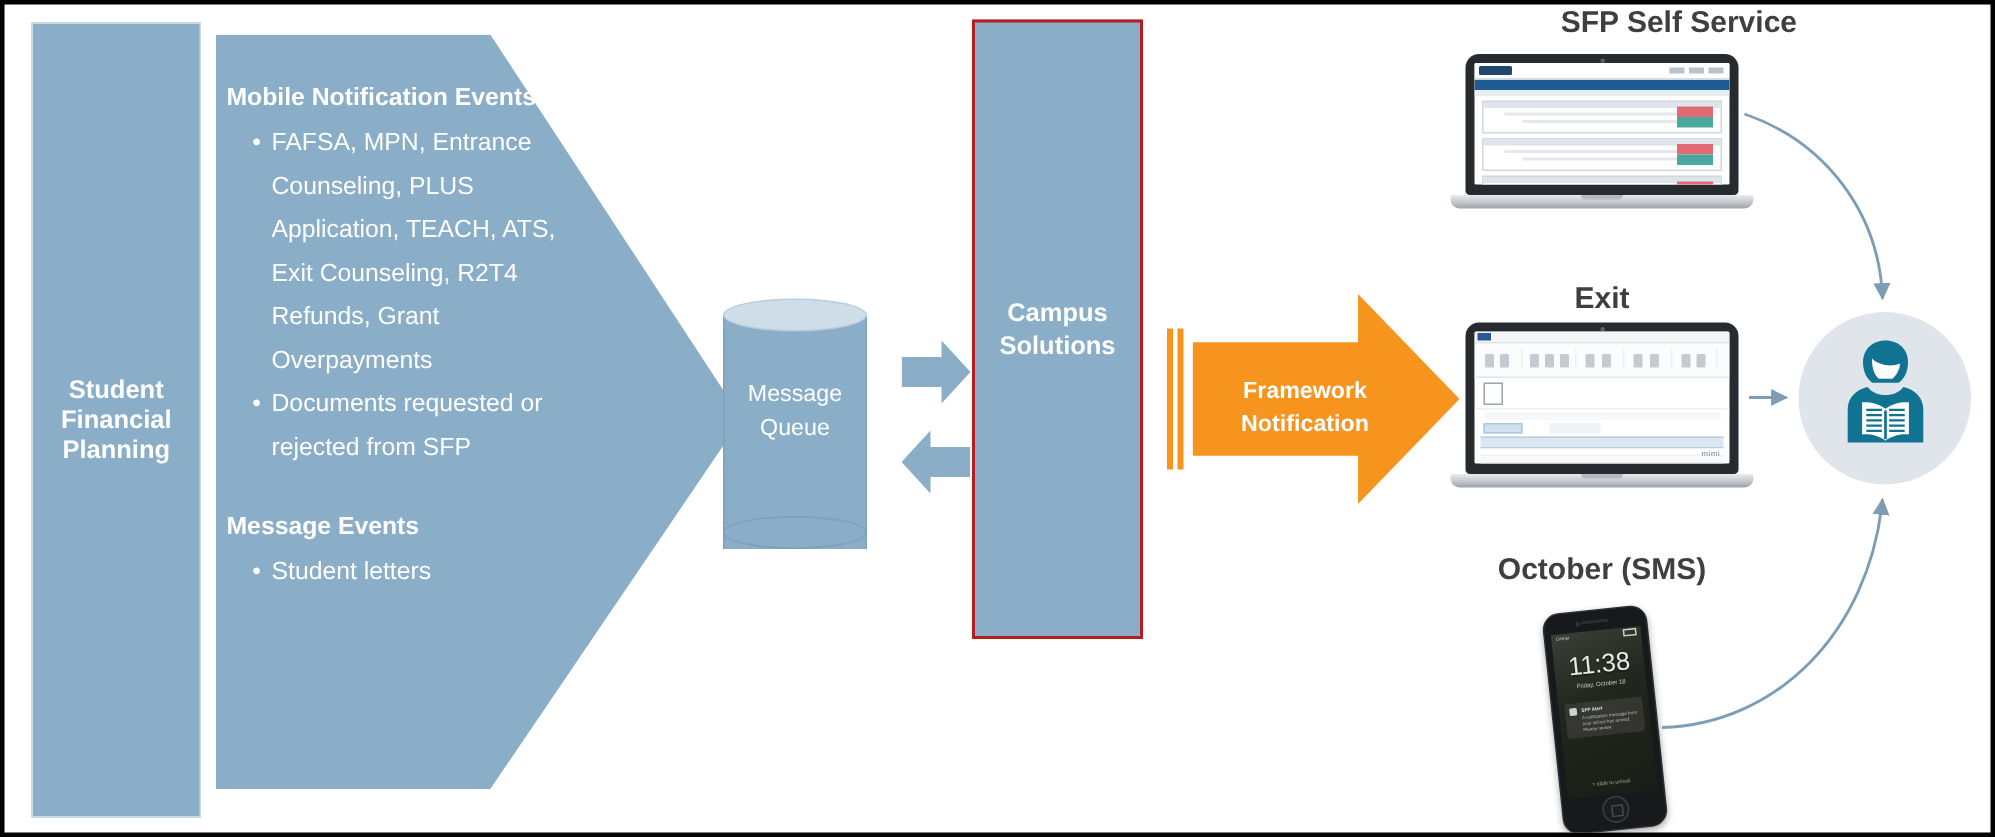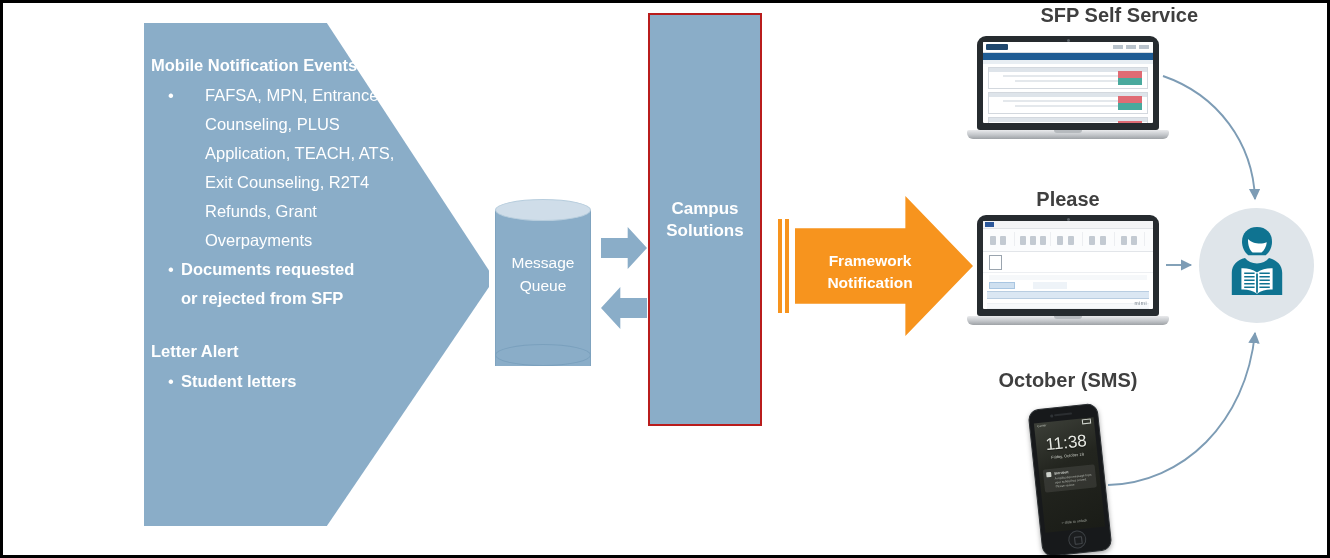"FAFSA, MPN, Entrance Counseling, PLUS" .w1 { margin-left: 24px -> none }
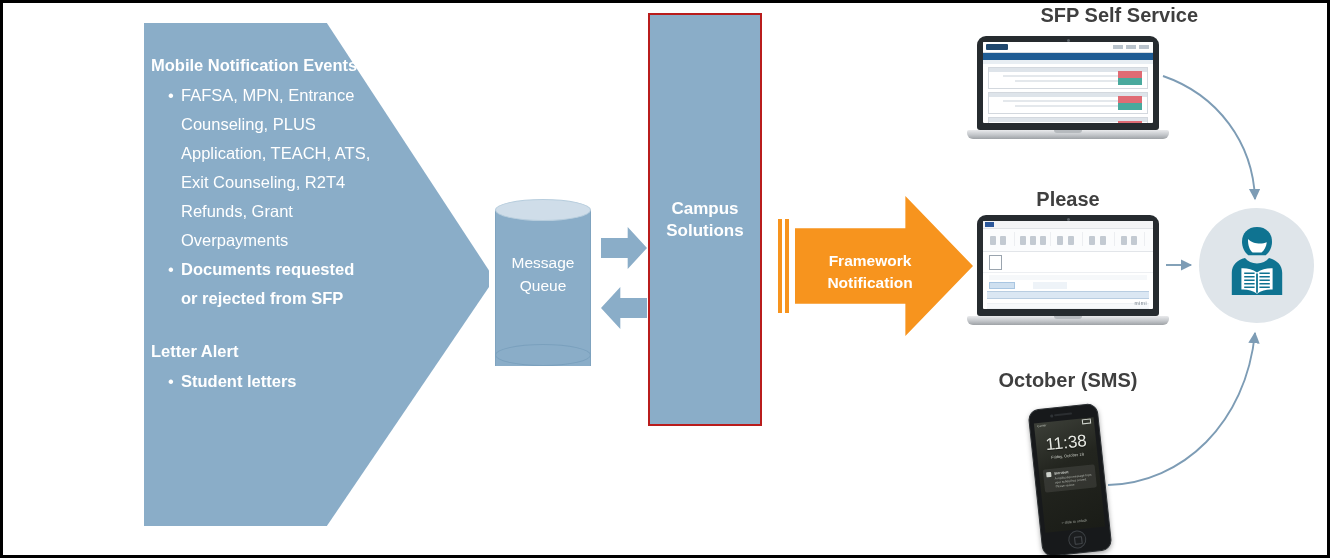"Please" div.chan-title { text: Please -> Exit }
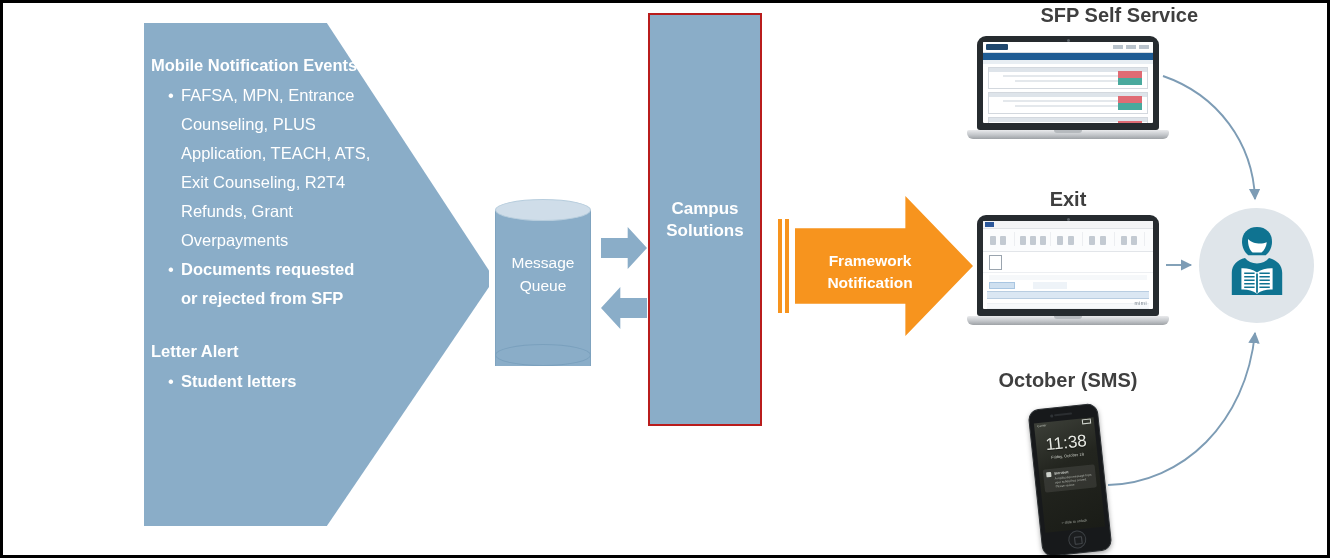"Student Financial Planning" div.sfp-bar { html: none -> <div> <div>Student Financial Planning</div> </div> }
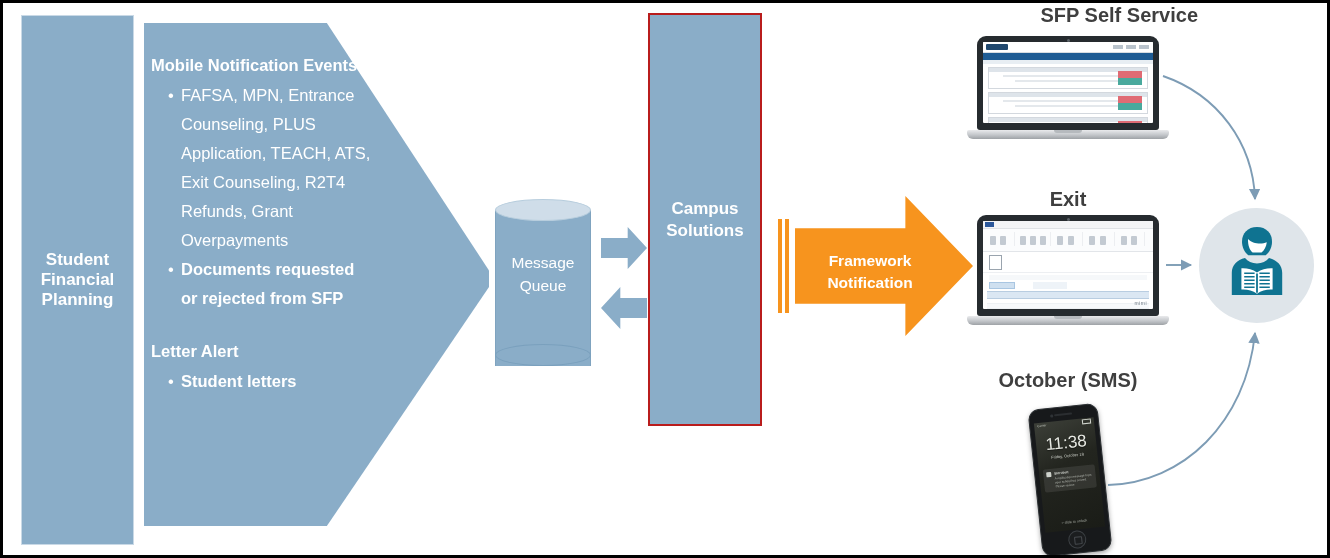"Documents requested or rejected from" .w2 { font-weight: bold -> none }
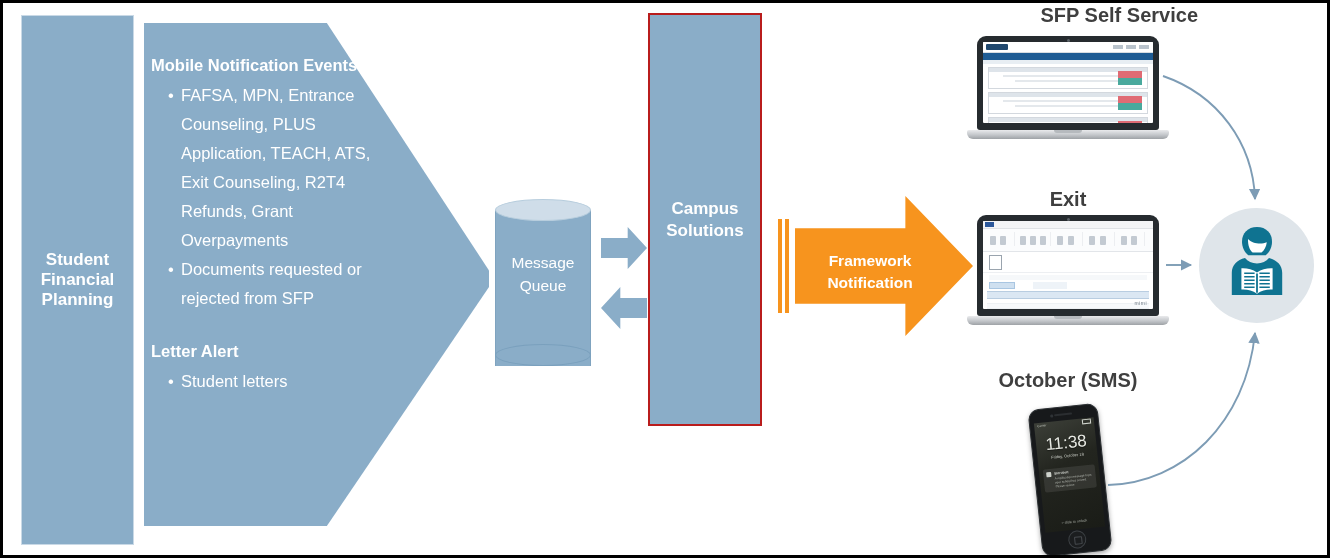"Message" .cyl { left: 492px -> 479px }
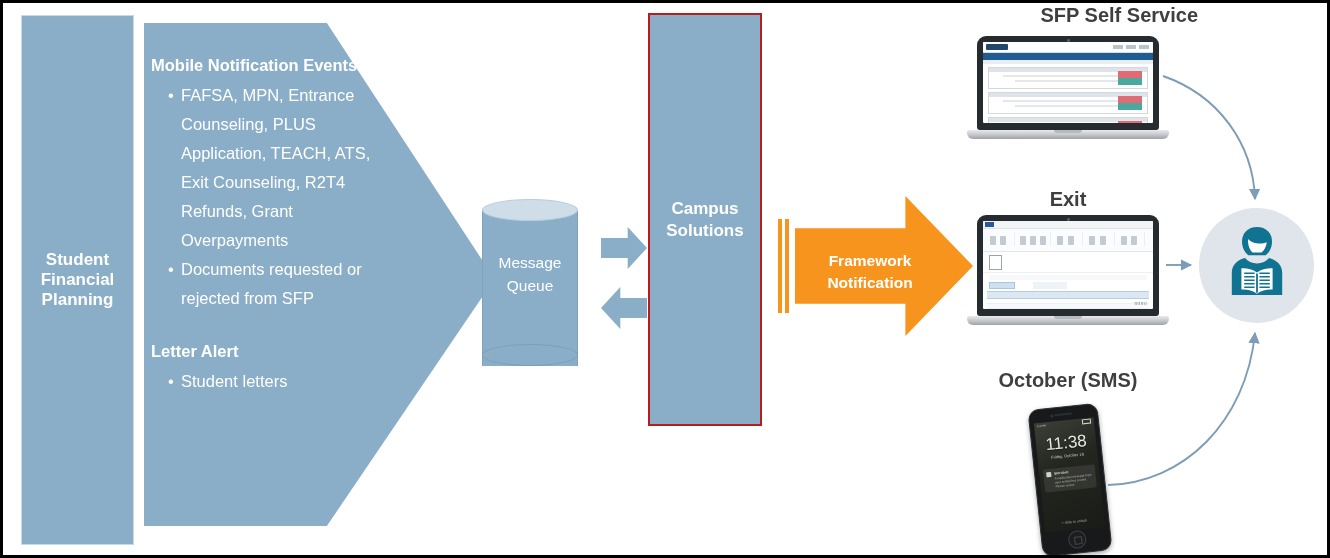"Letter Alert" div.ev-head { text: Letter Alert -> Message Events }
